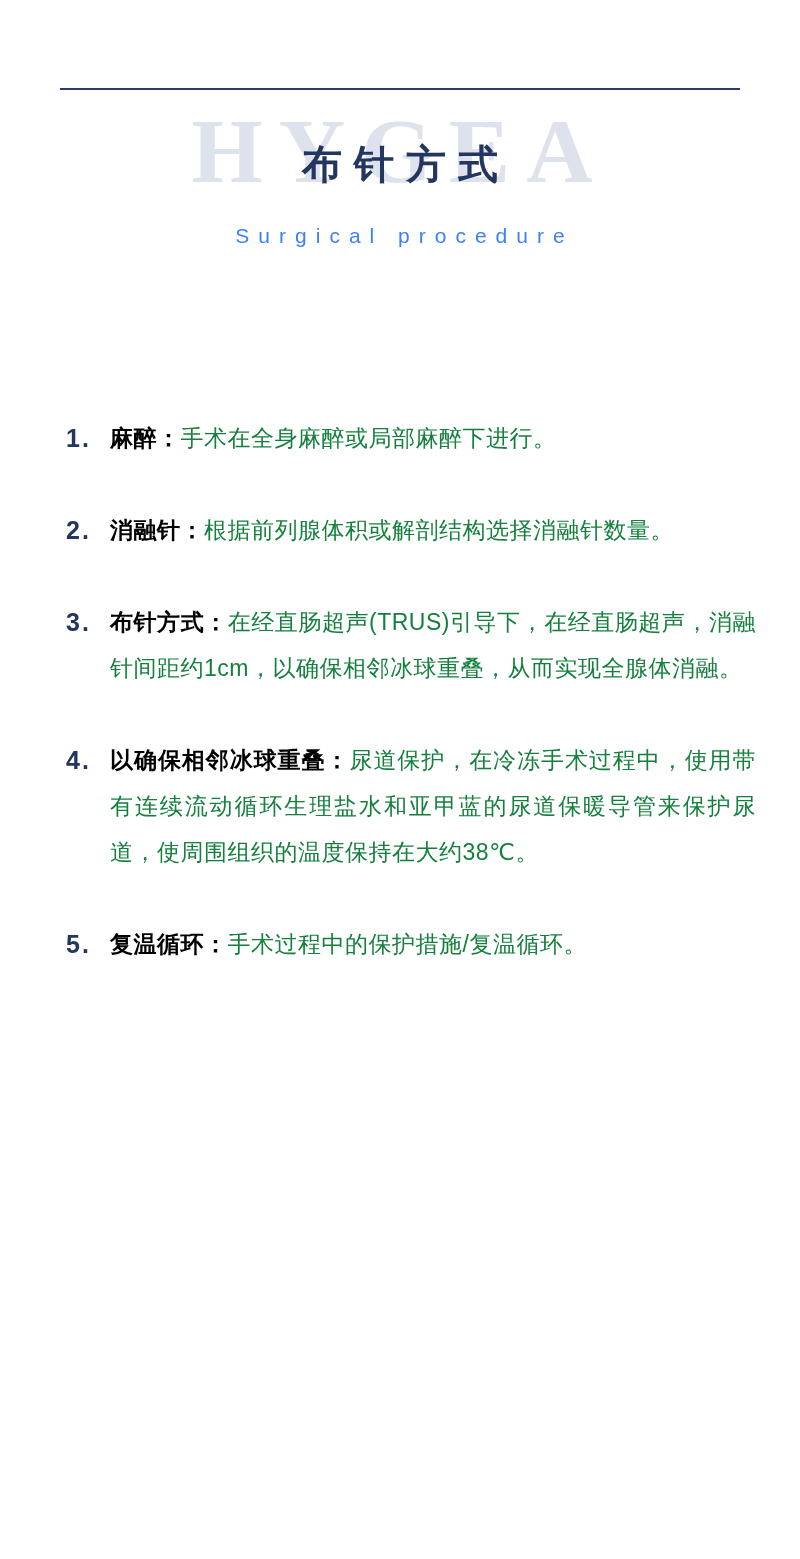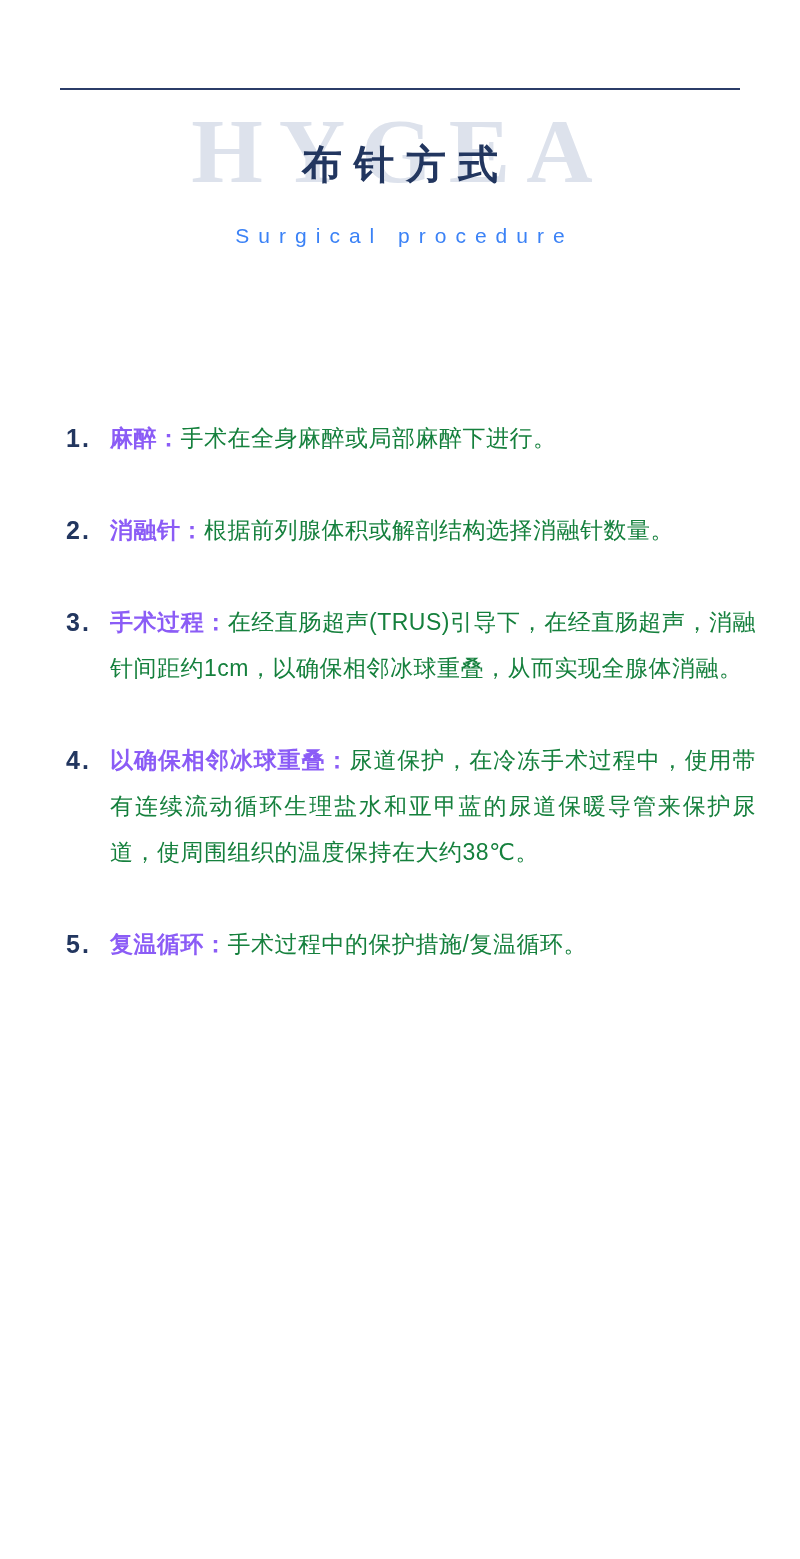"麻醉：" .lead { color: #8b5cf6 -> #000000 }
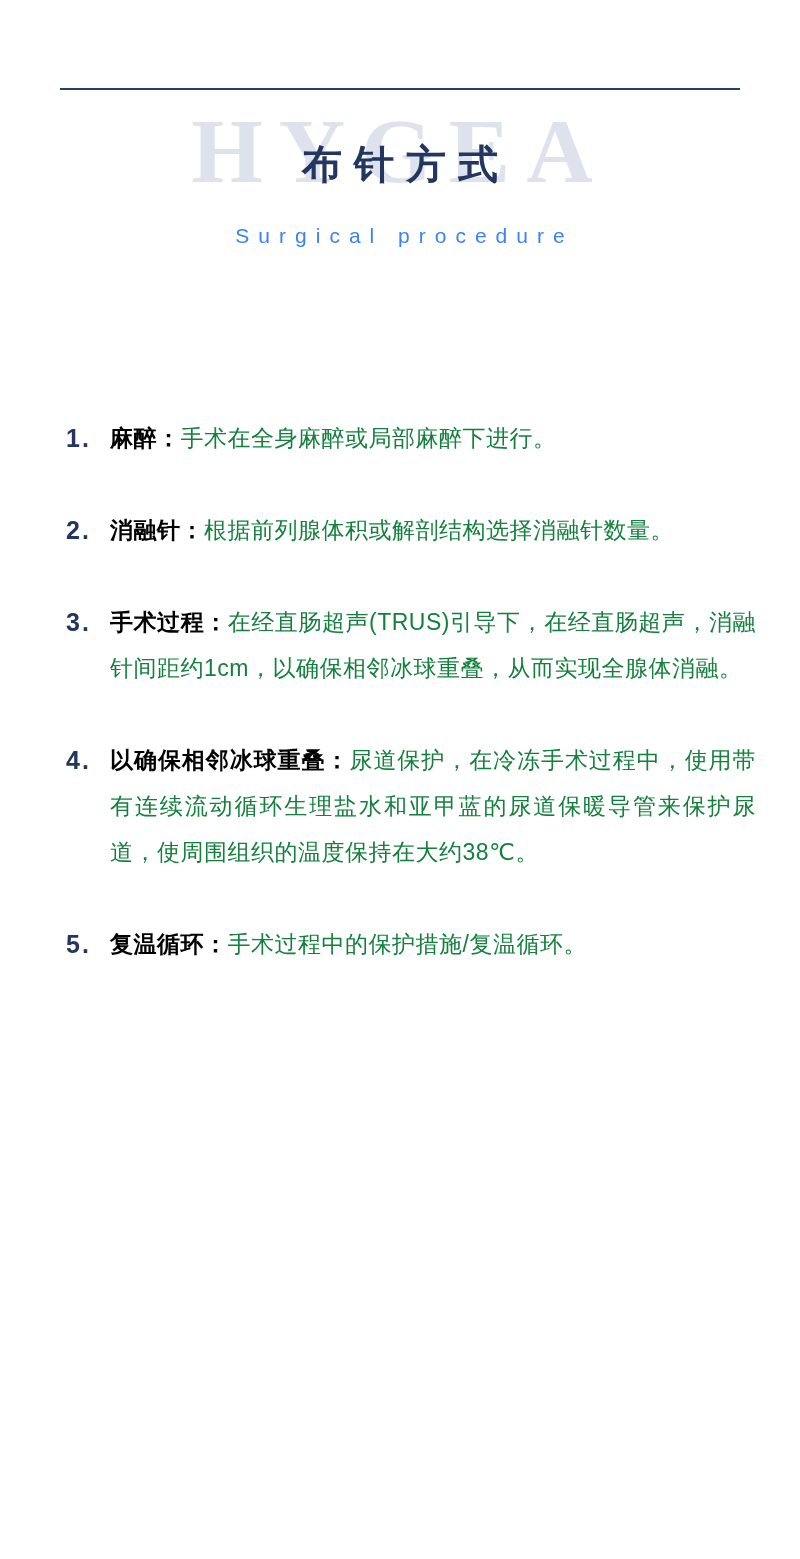"手术过程：" span.lead { text: 手术过程 -> 布针方式 }
